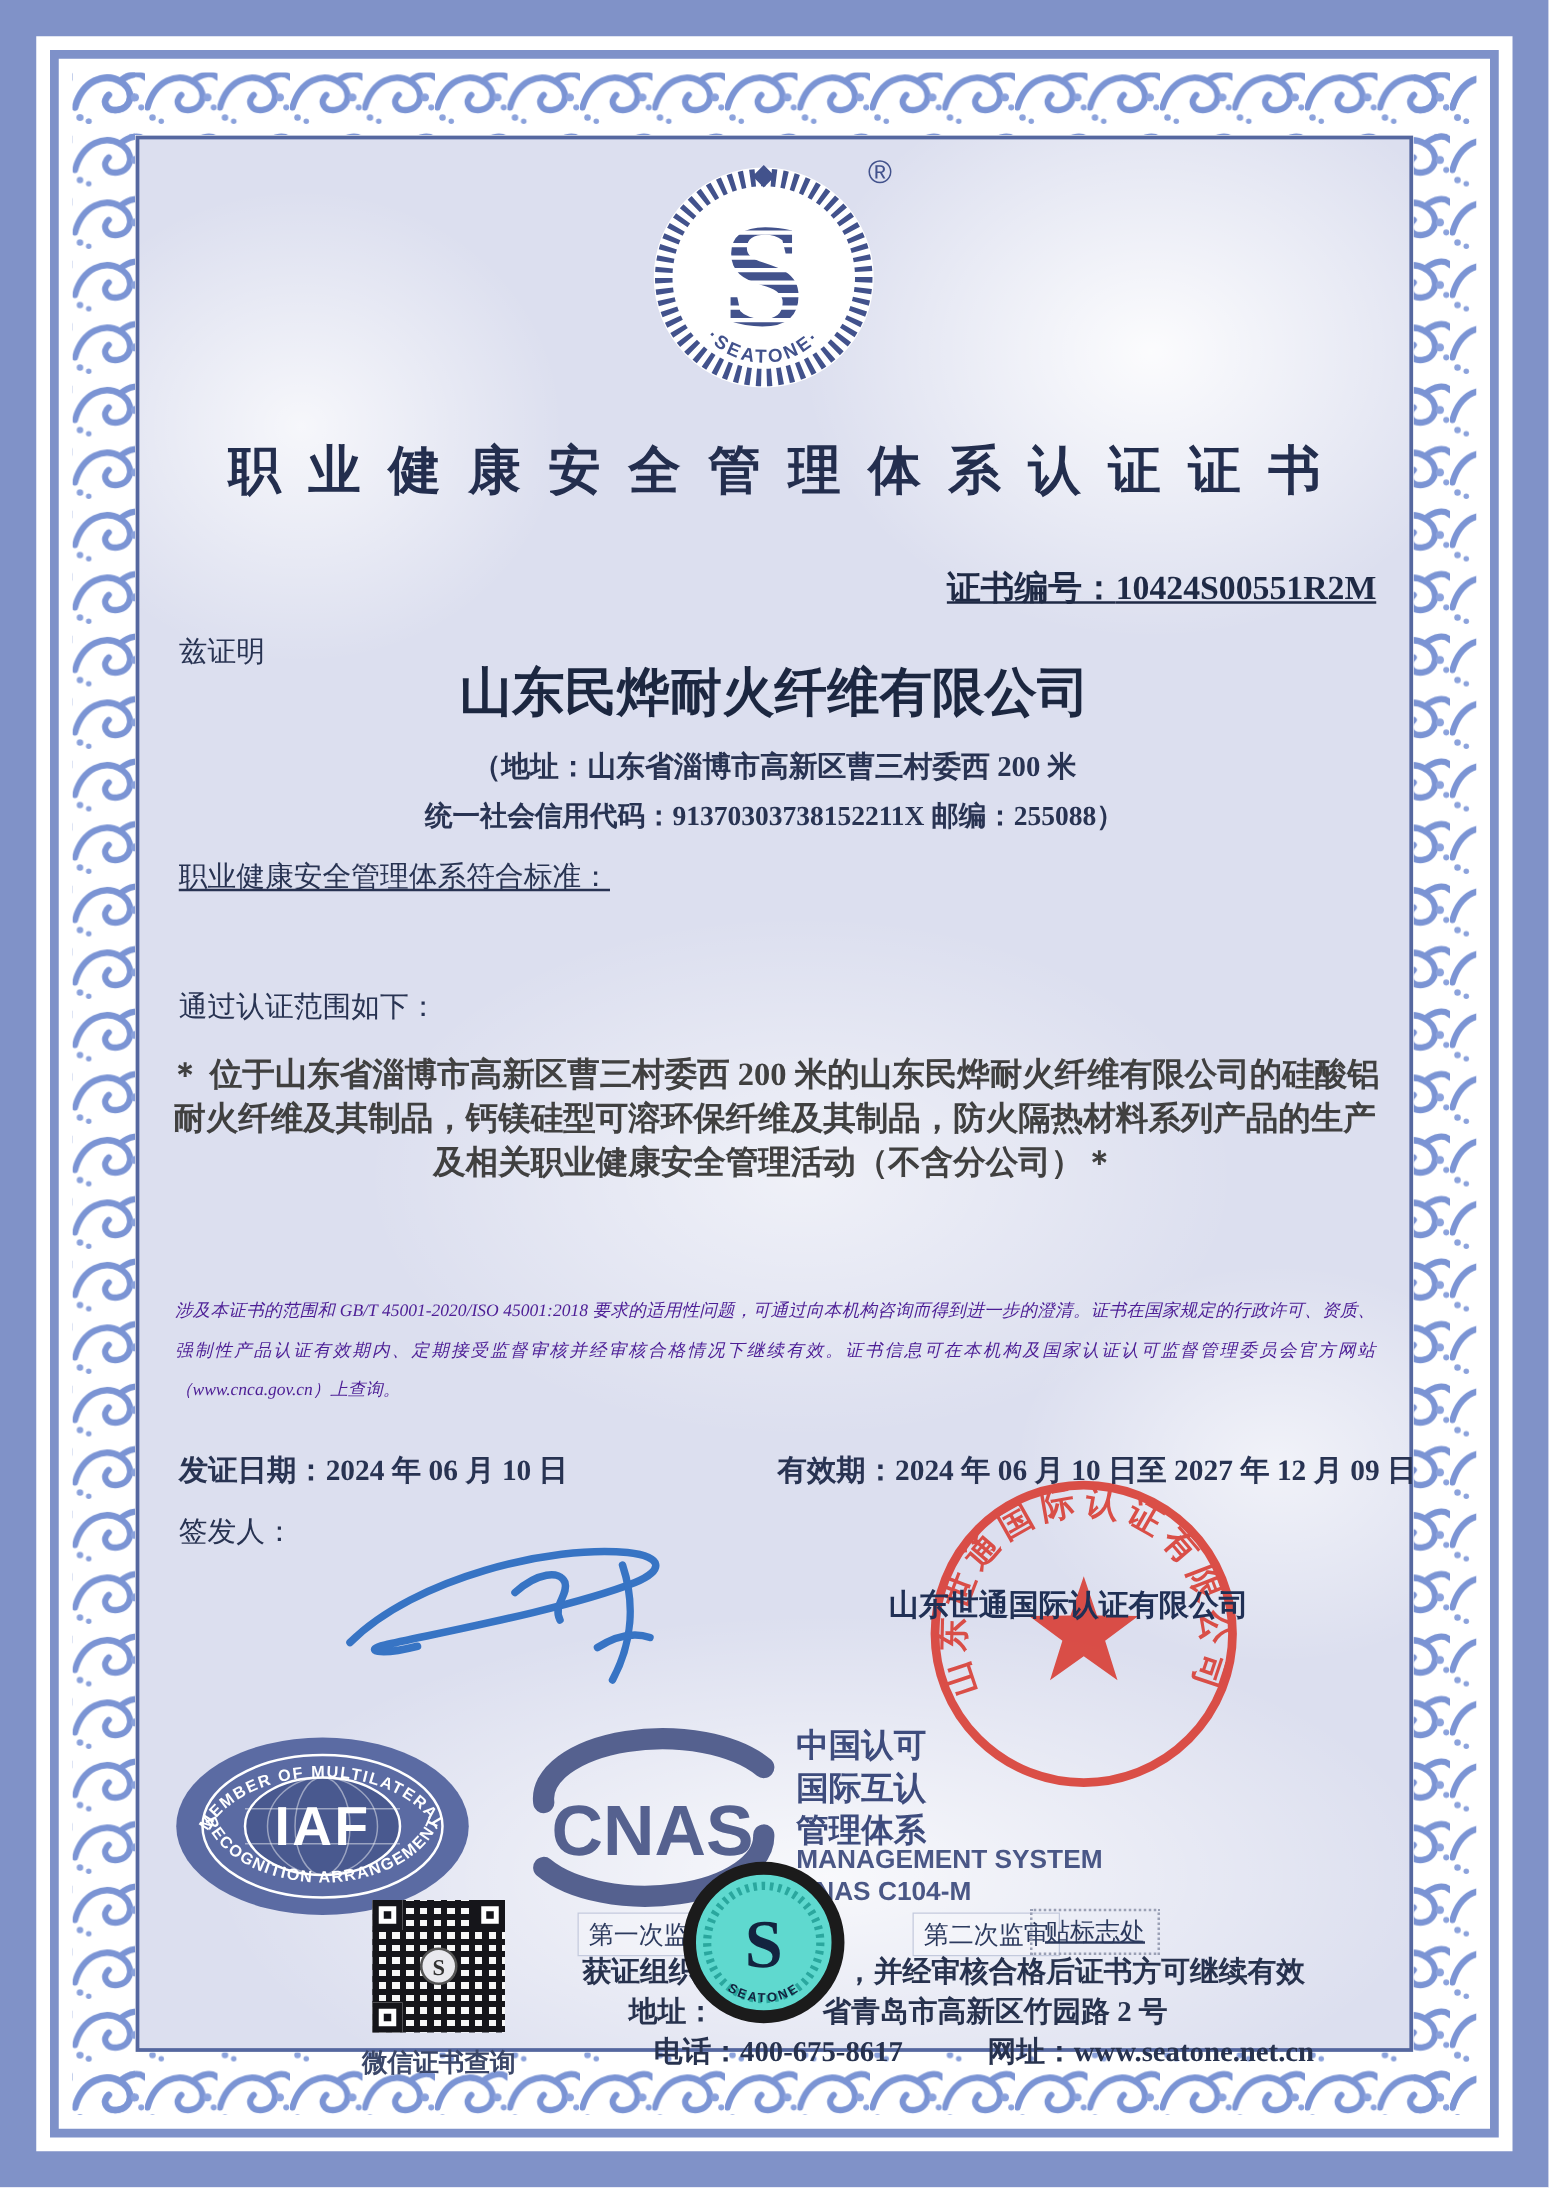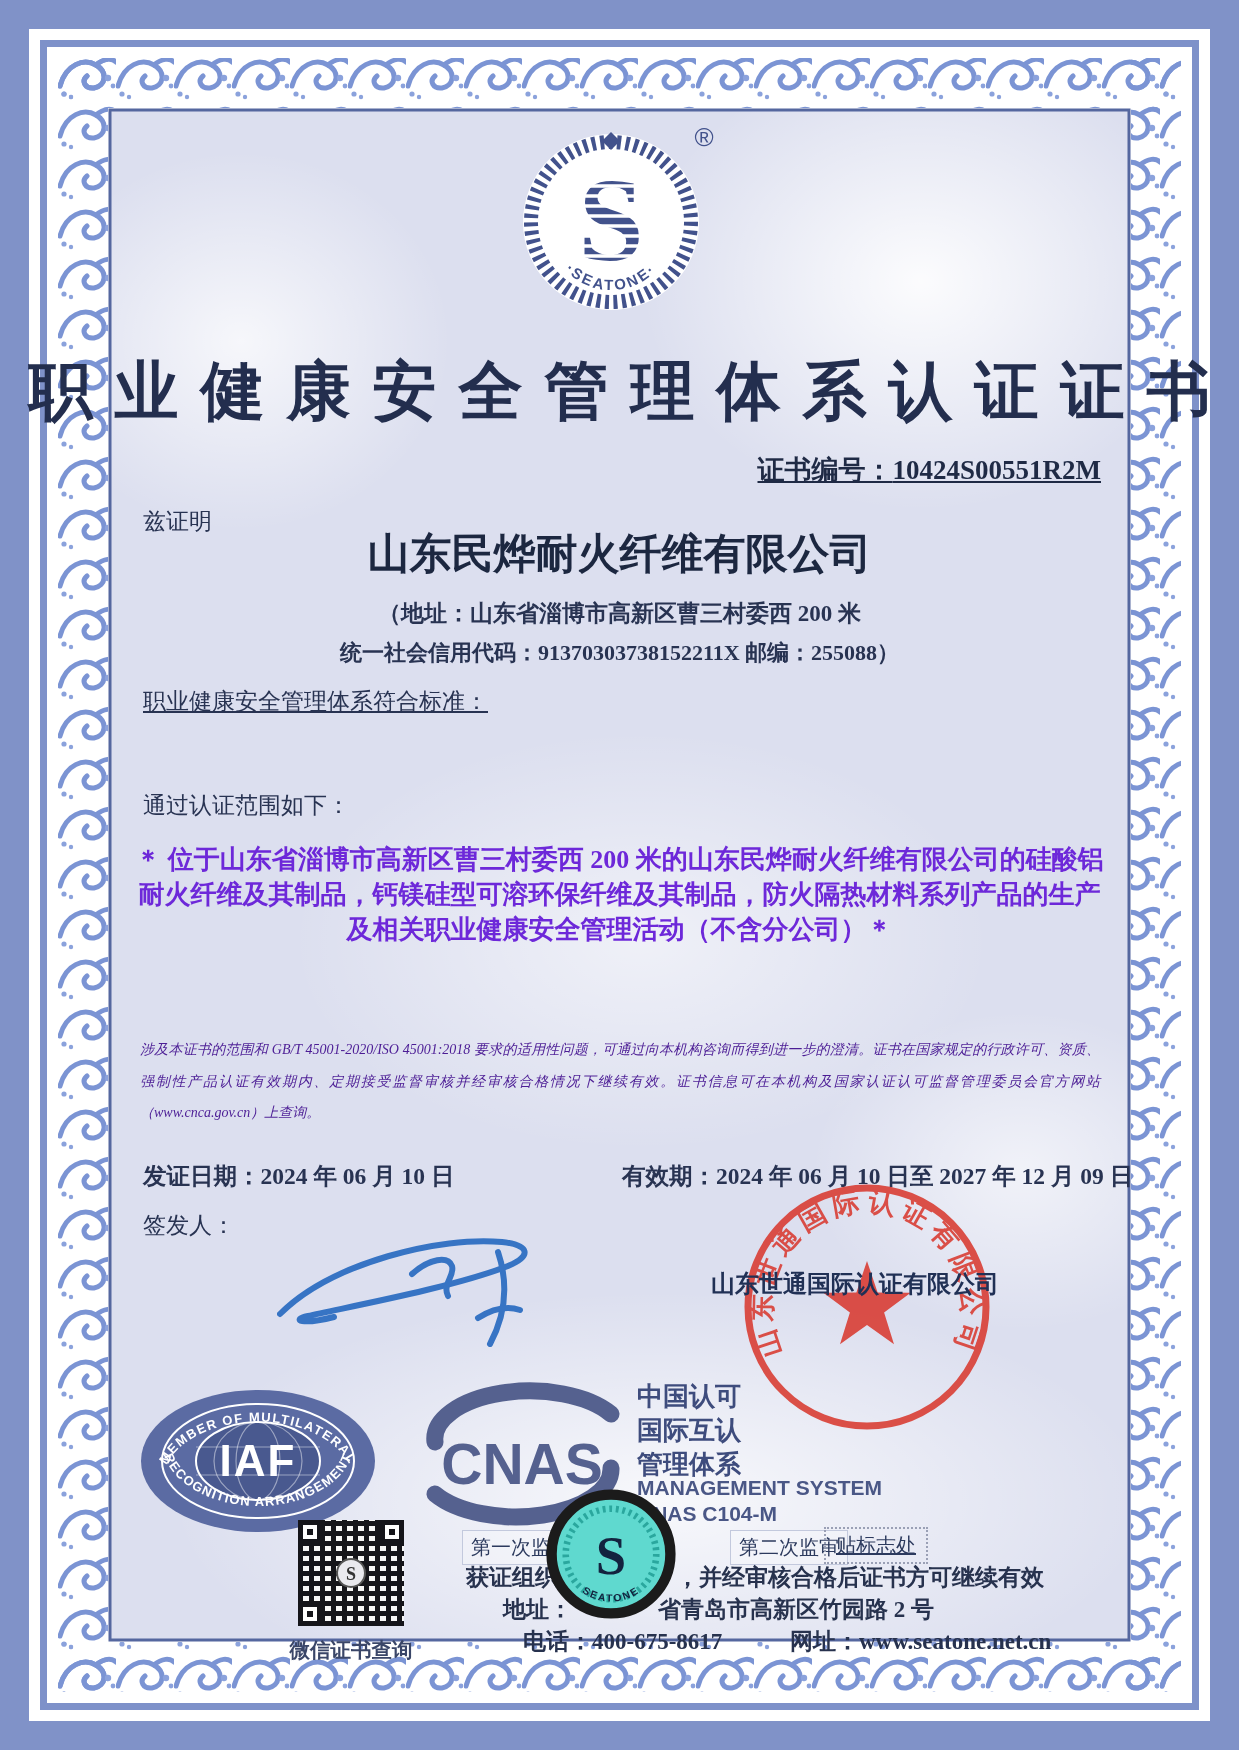"职业健康安全管理体系认证证书" .title { font-size: 64px -> 42px }
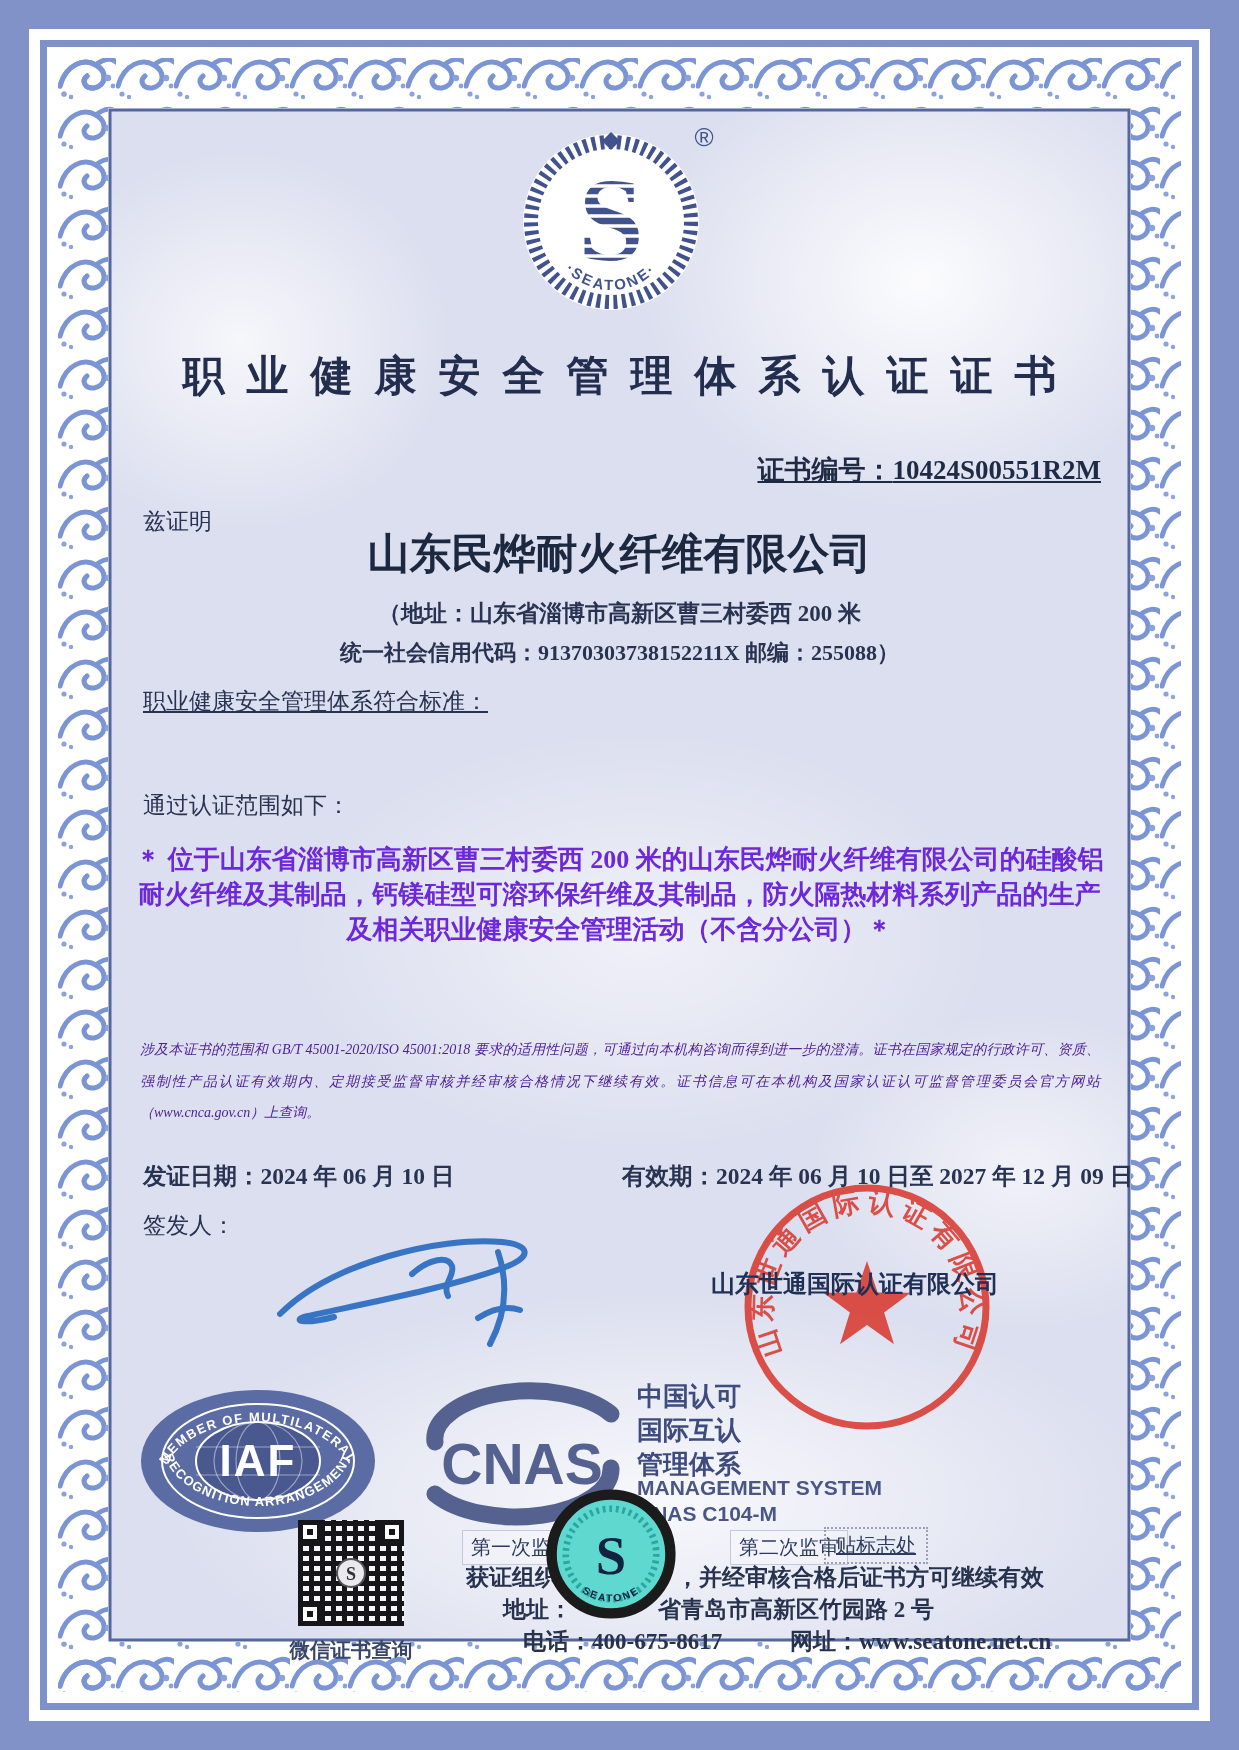"＊ 位于山东省淄博市高新区曹三村委西 200" .scope { color: #6d28d9 -> #404040 }
